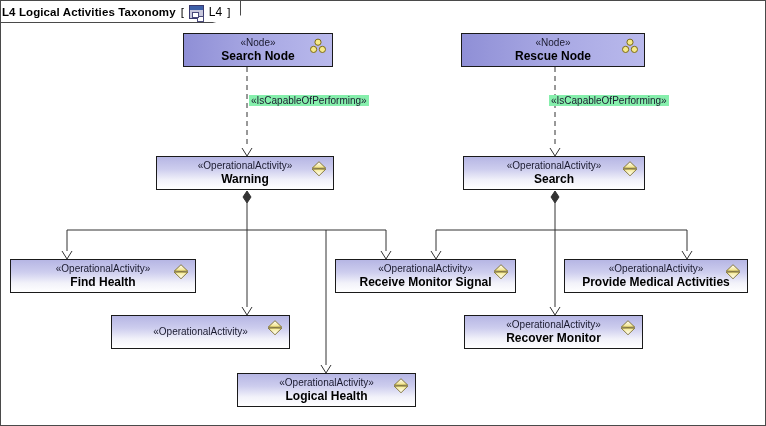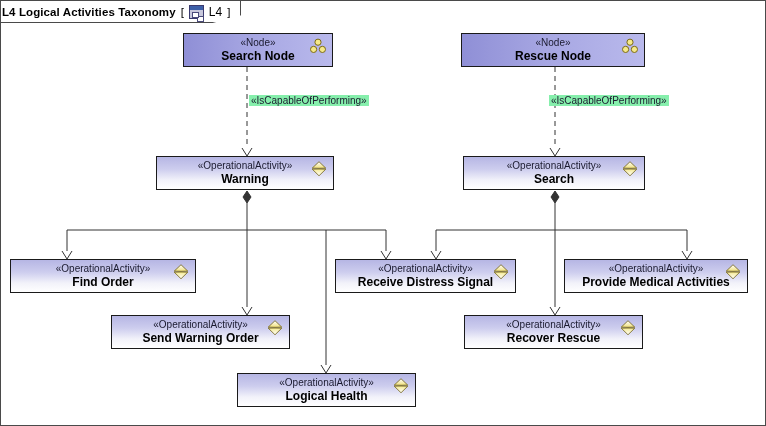"Find Order" div.box-name { text: Order -> Health }
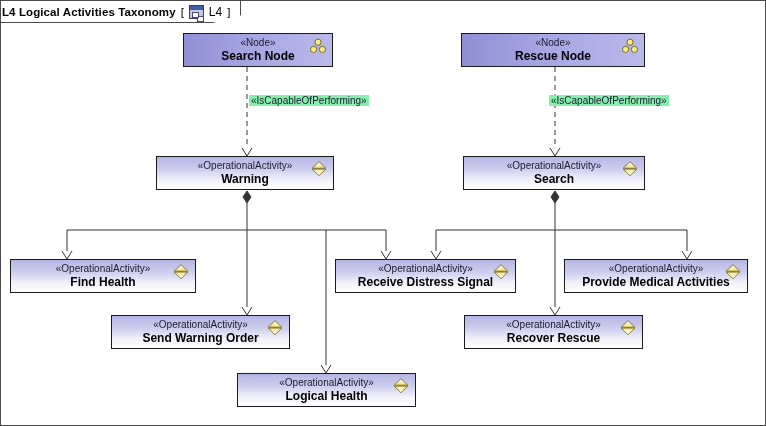"Receive Distress Signal" div.box-name { text: Distress -> Monitor }
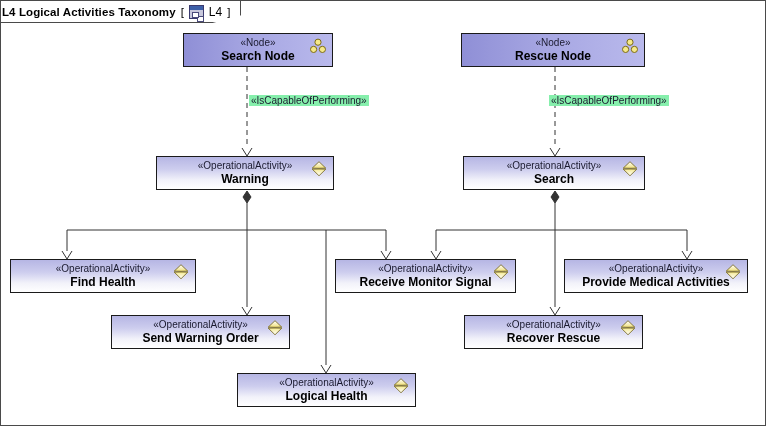"Send Warning Order" div.box-name { html: <div>Send Warning Order</div> -> none }
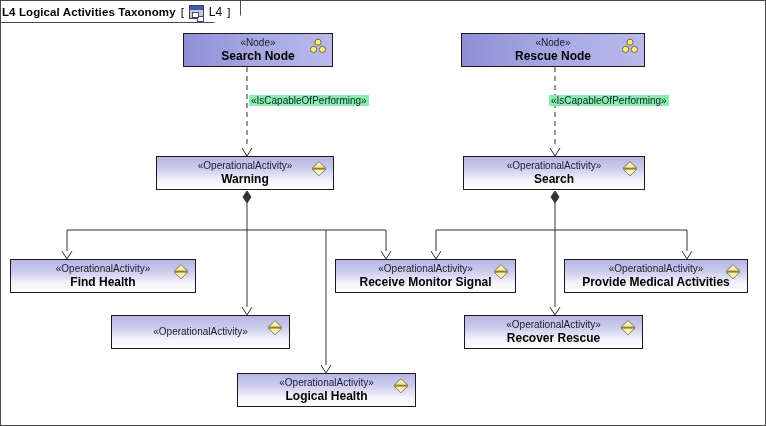"Recover Rescue" div.box-name { text: Rescue -> Monitor }
